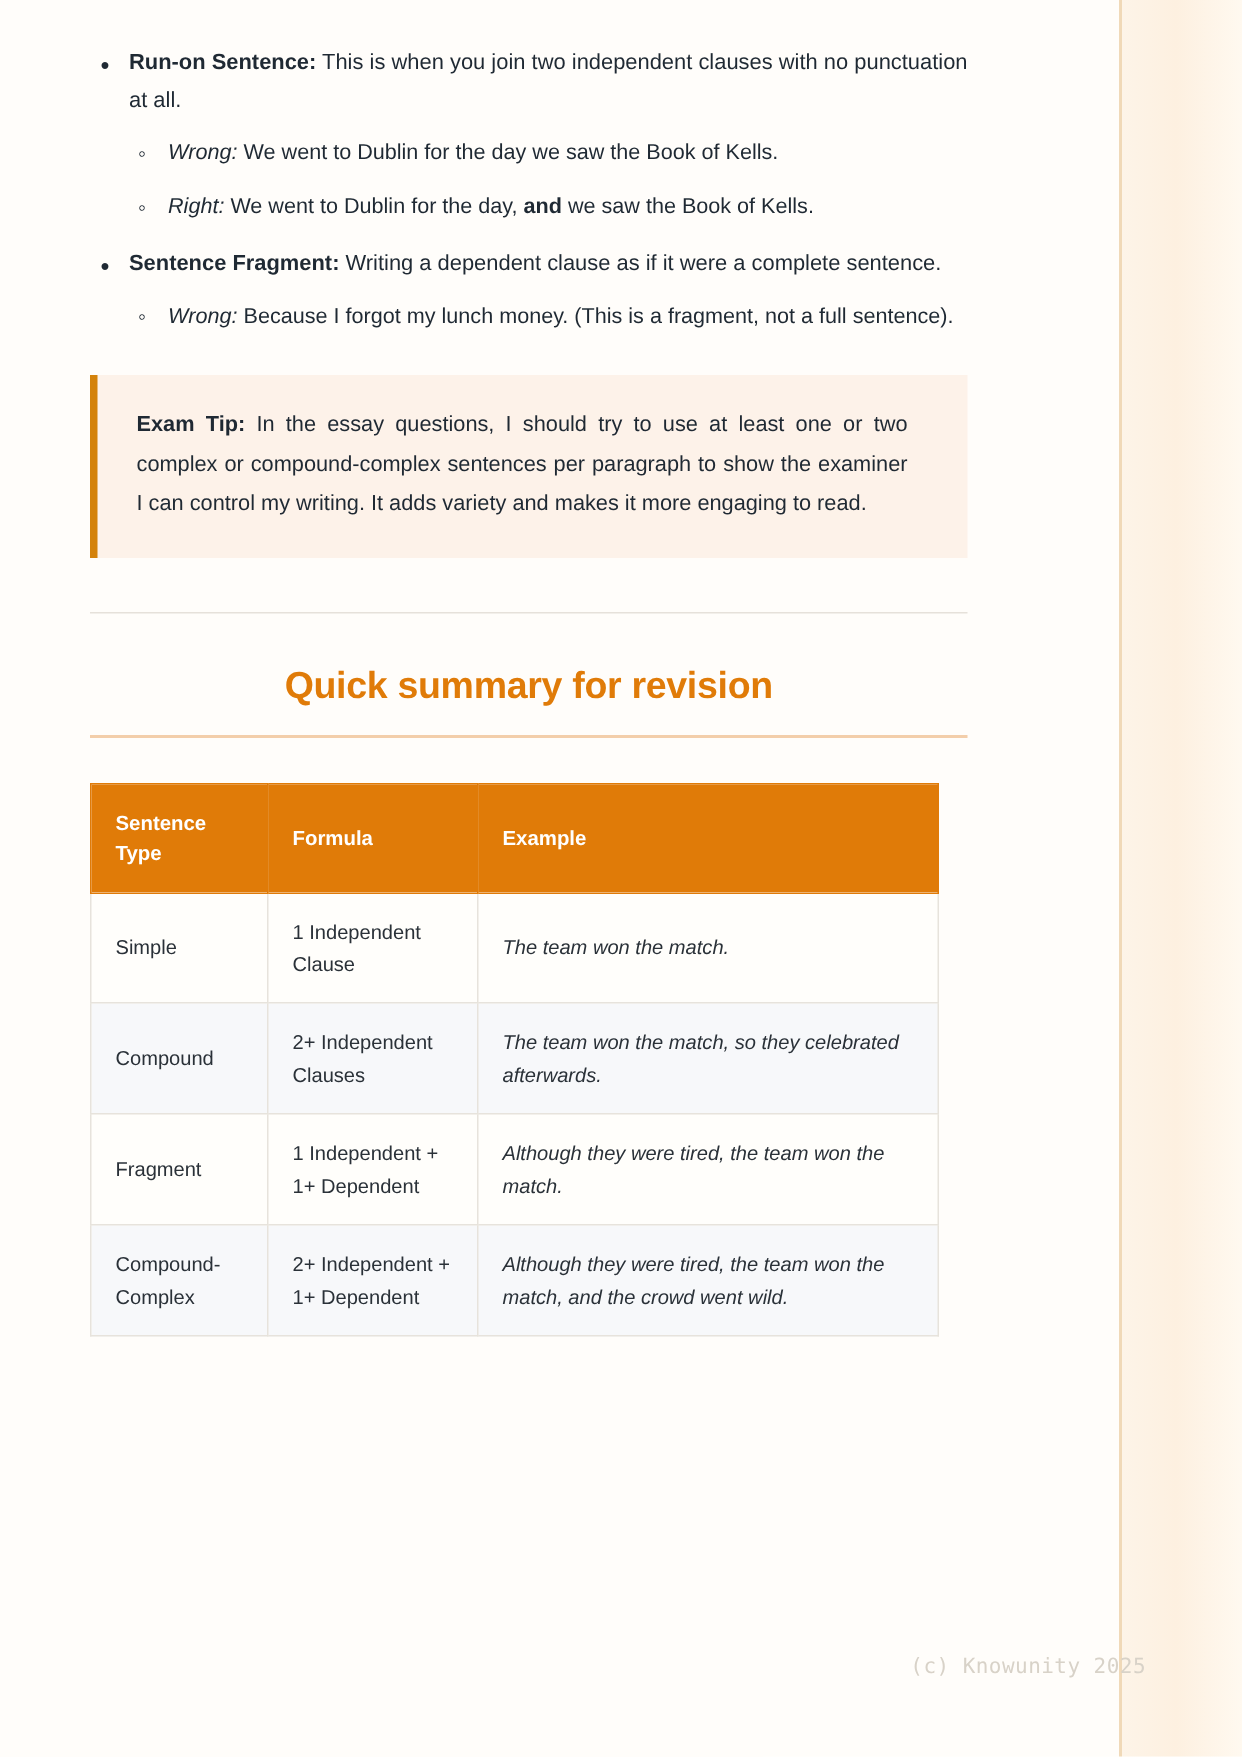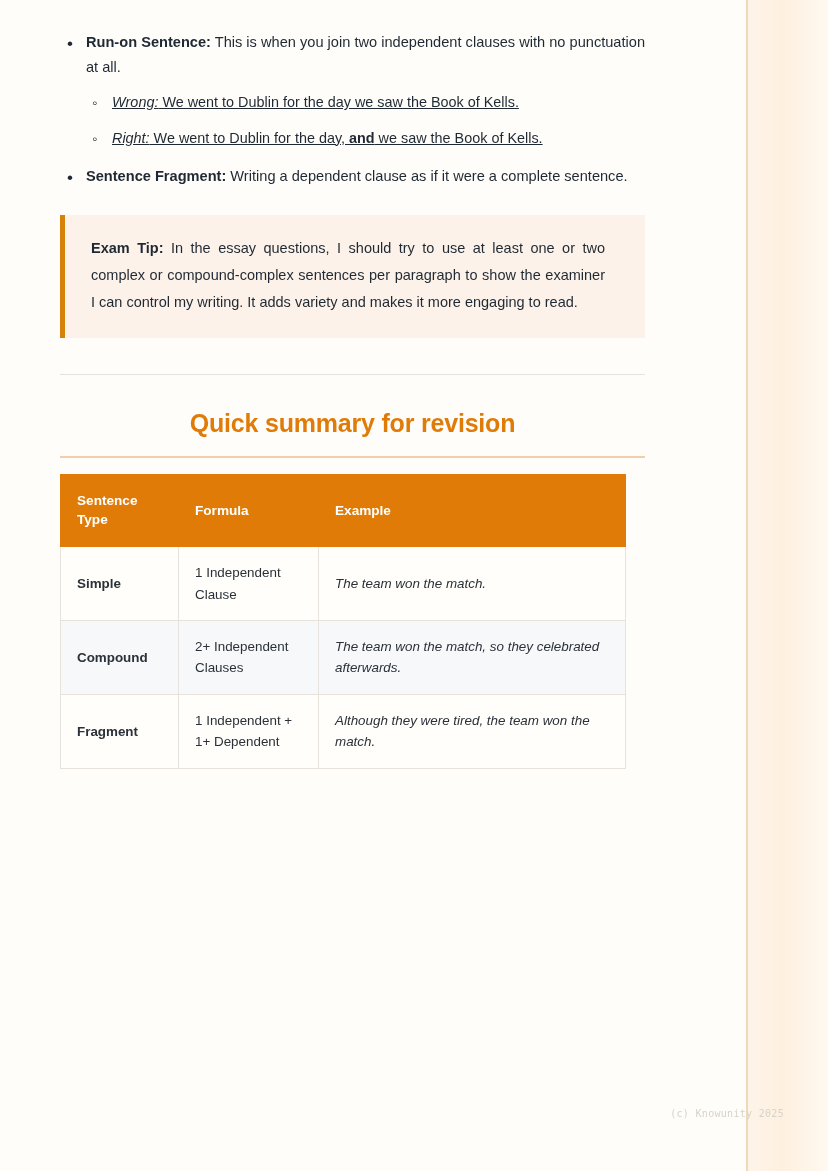"Wrong: We went to Dublin" ul.lvl2 { text-decoration: underline -> none }
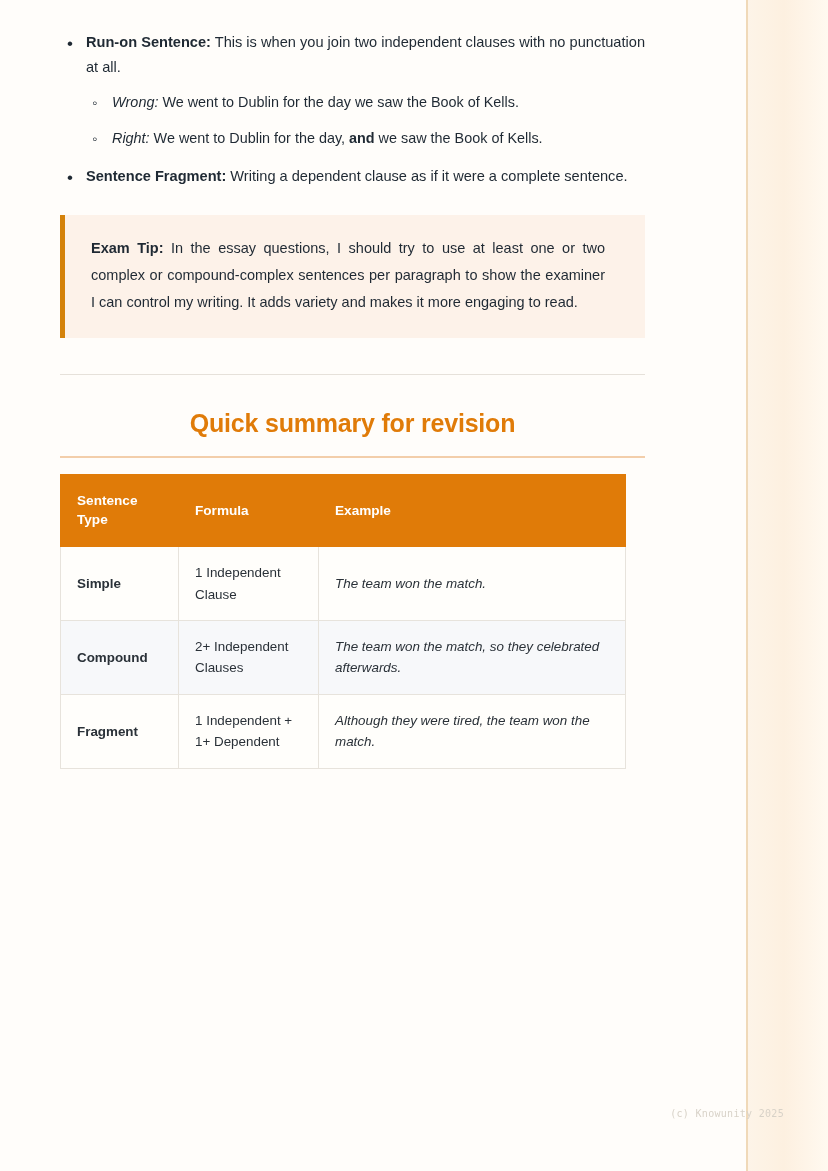"Wrong: Because I forgot my" li { html: none -> <li> <span>Wrong:</span><span> Because I forgot my lunch money. (This is a fragment, not a full sentence).</span> </li> }
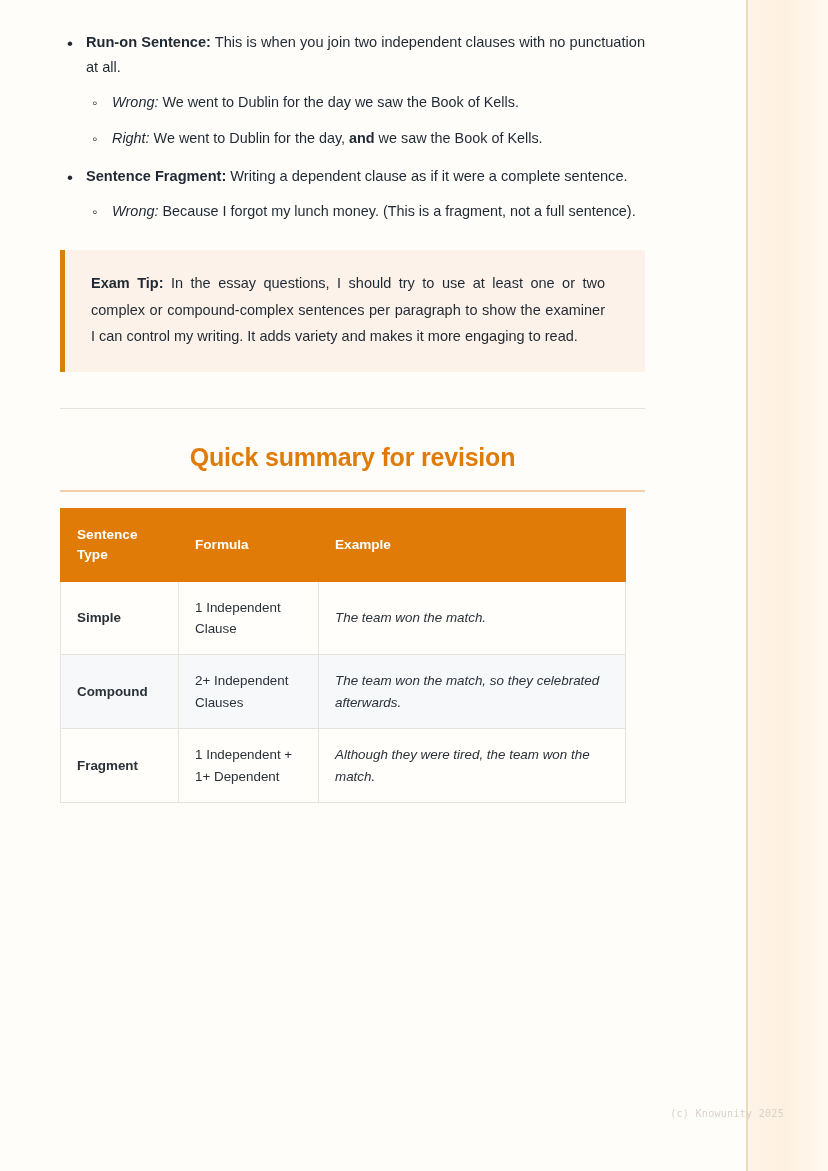"Sentence Type" table.summary { margin-top: 16px -> 30px }
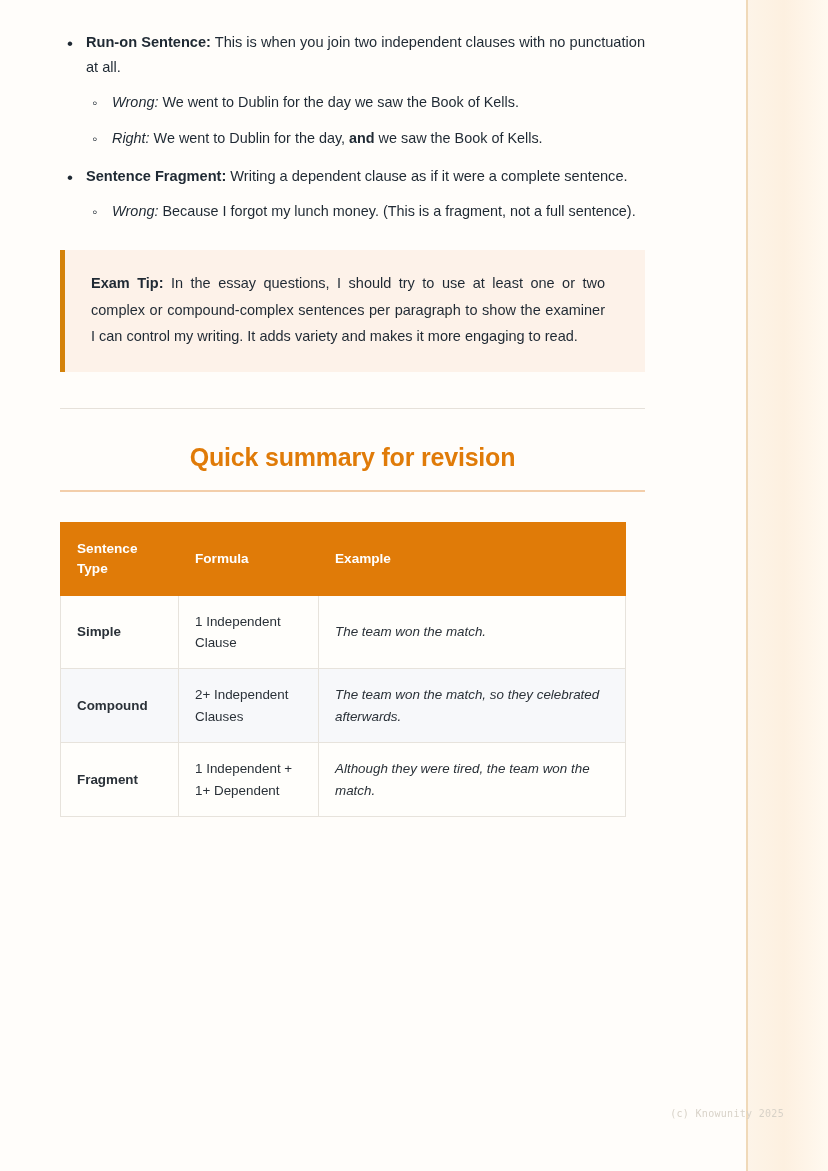"Simple" td.type { font-weight: bold -> normal }
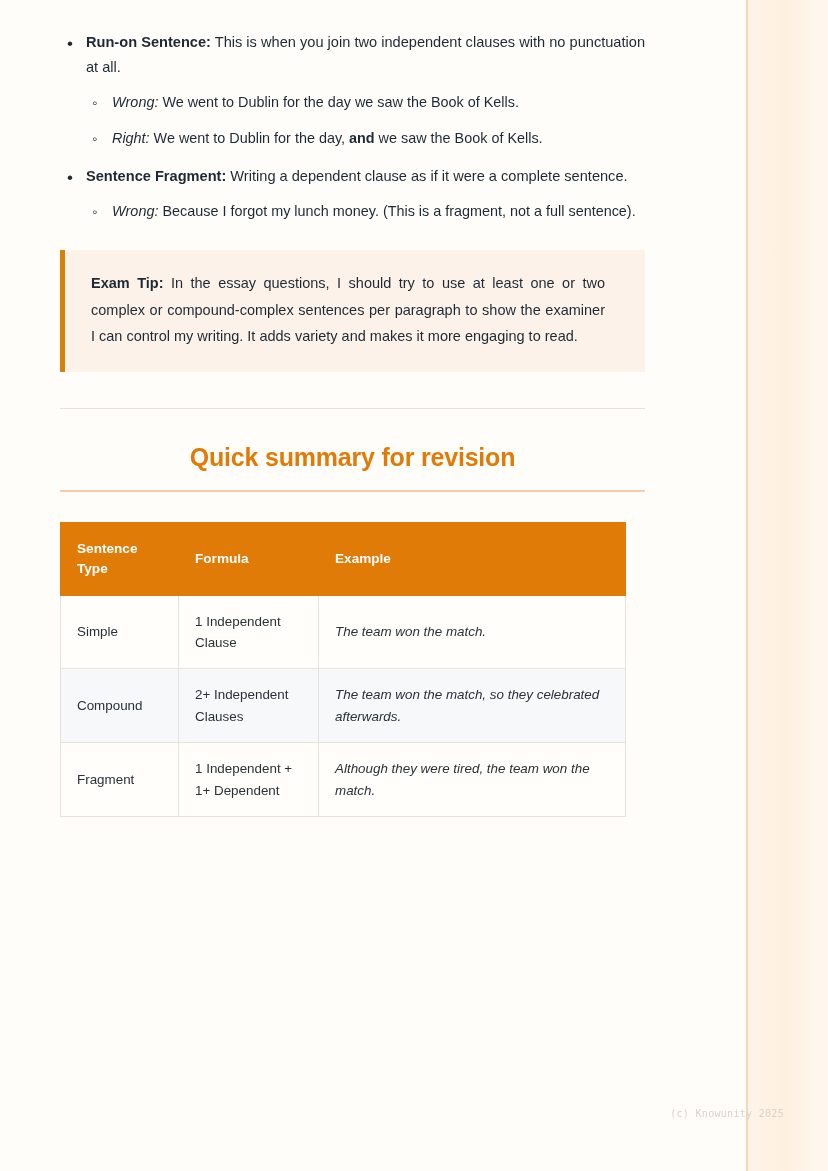"Compound-Complex" tr.row { html: none -> <tr> <td>Compound-Complex</td> <td>2+ Independent + 1+ Dependent</td> <td>Although they were tired, the team won the match, and the crowd went wild.</td> </tr> }
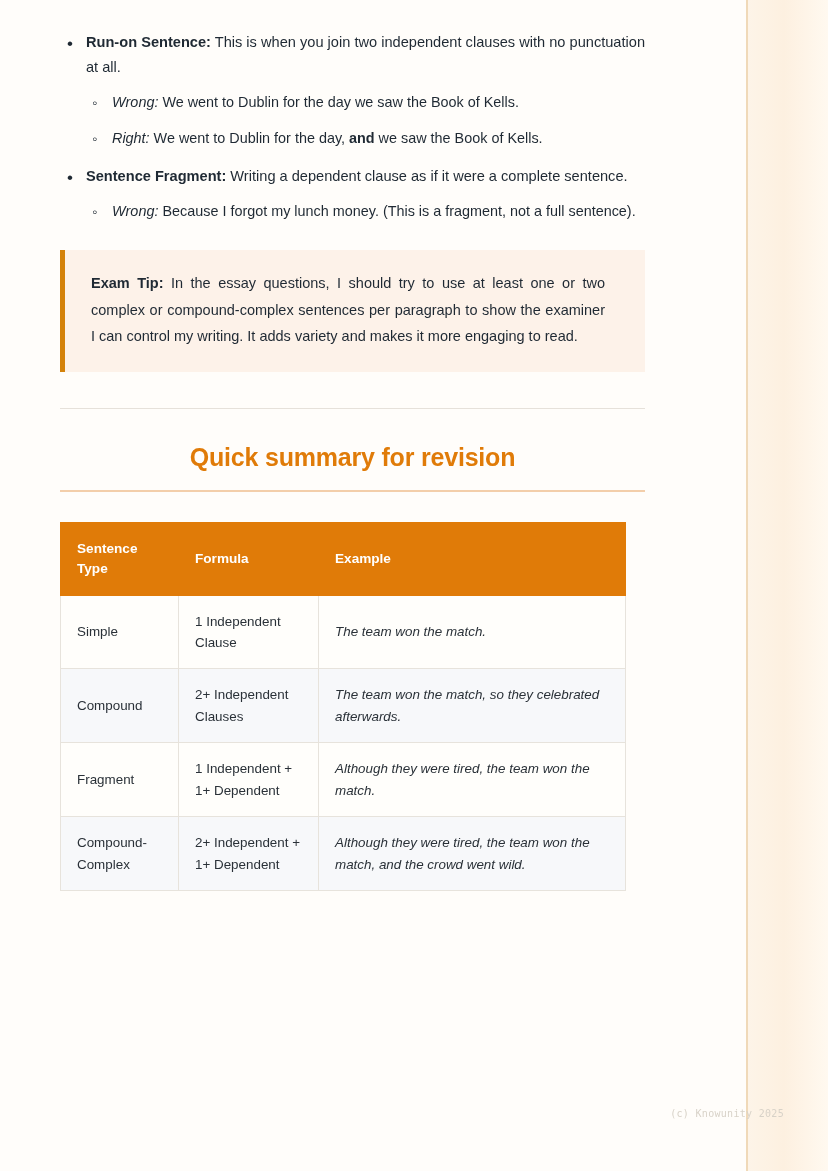"(c) Knowunity 2025" .watermark { font-size: 10px -> 14px; right: 44px -> 64px }
